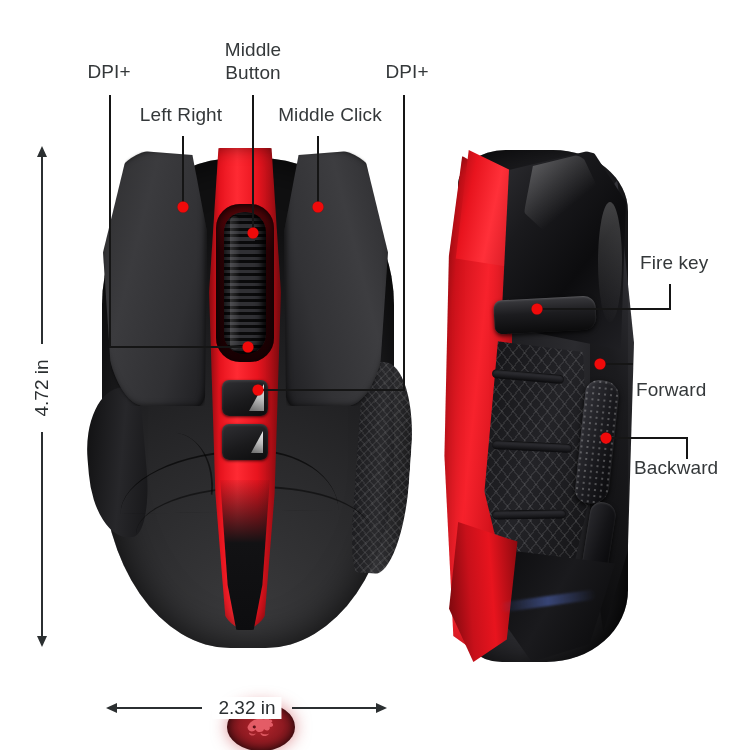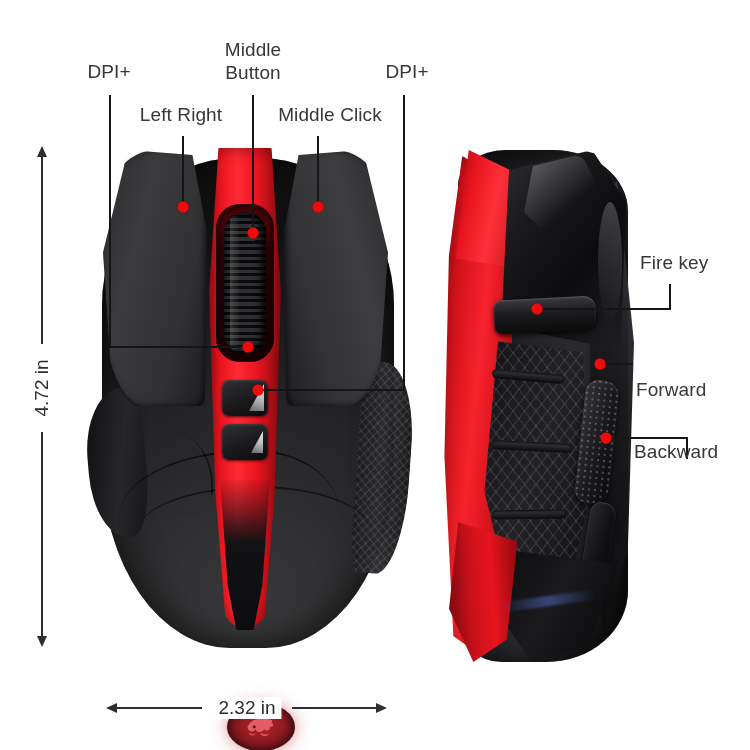"Backward" div.lbl { top: 440px -> 456px }
